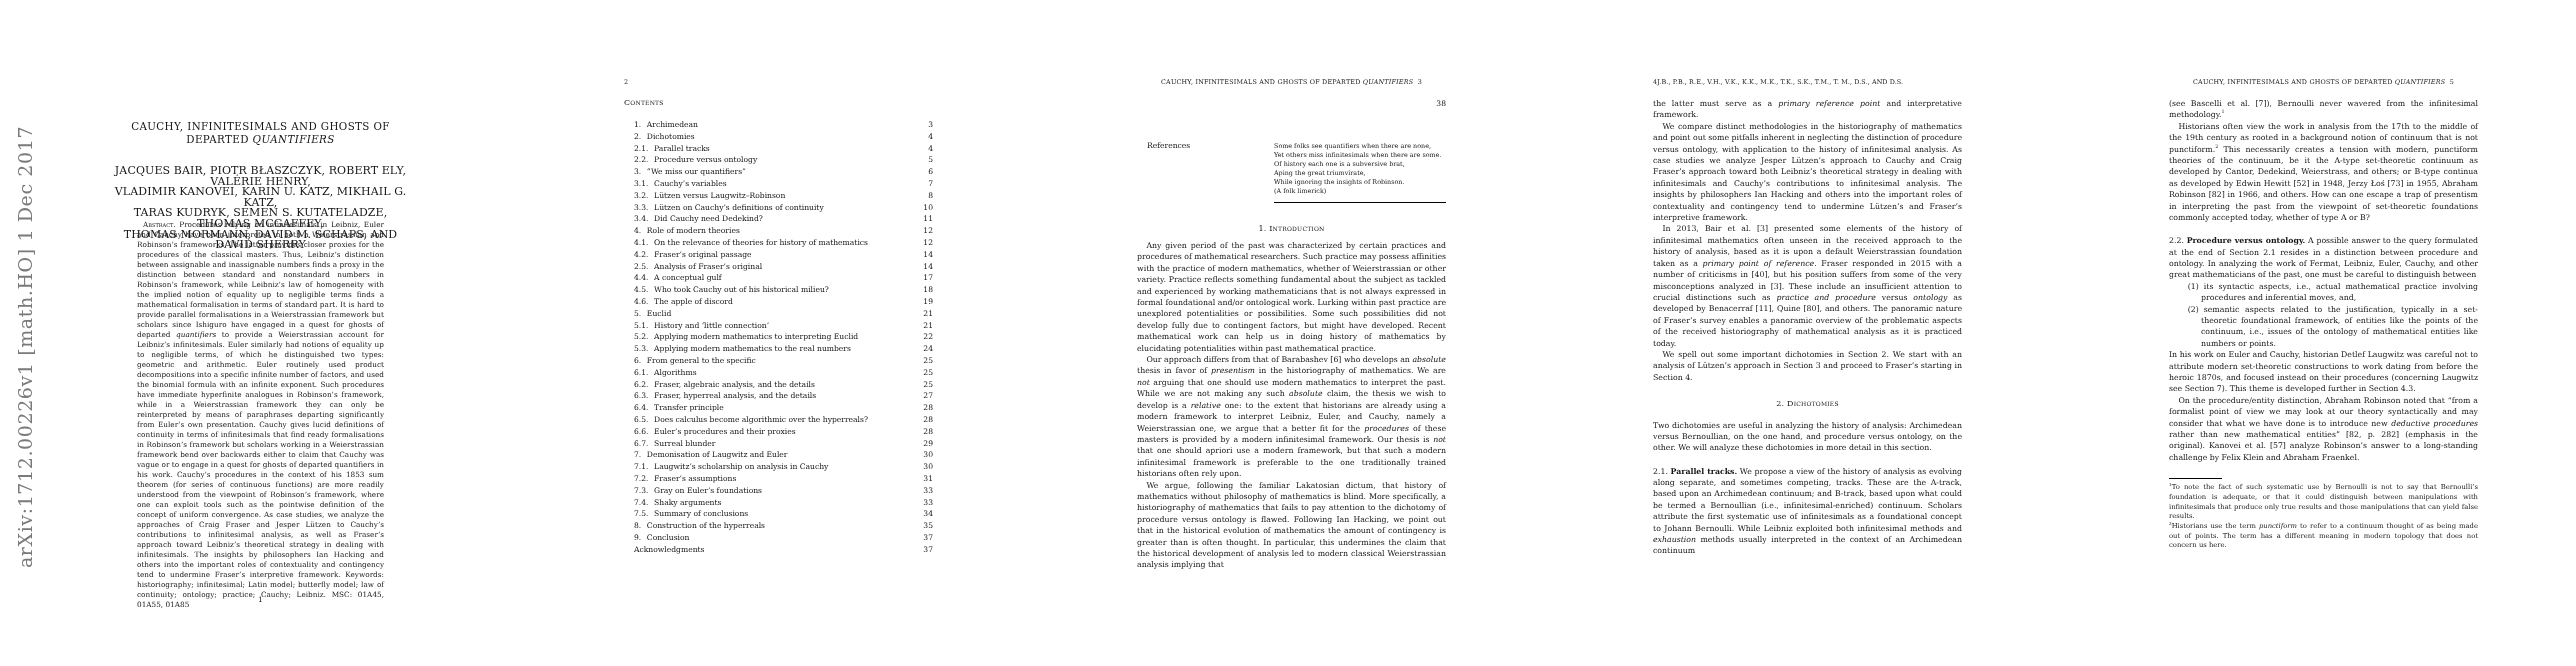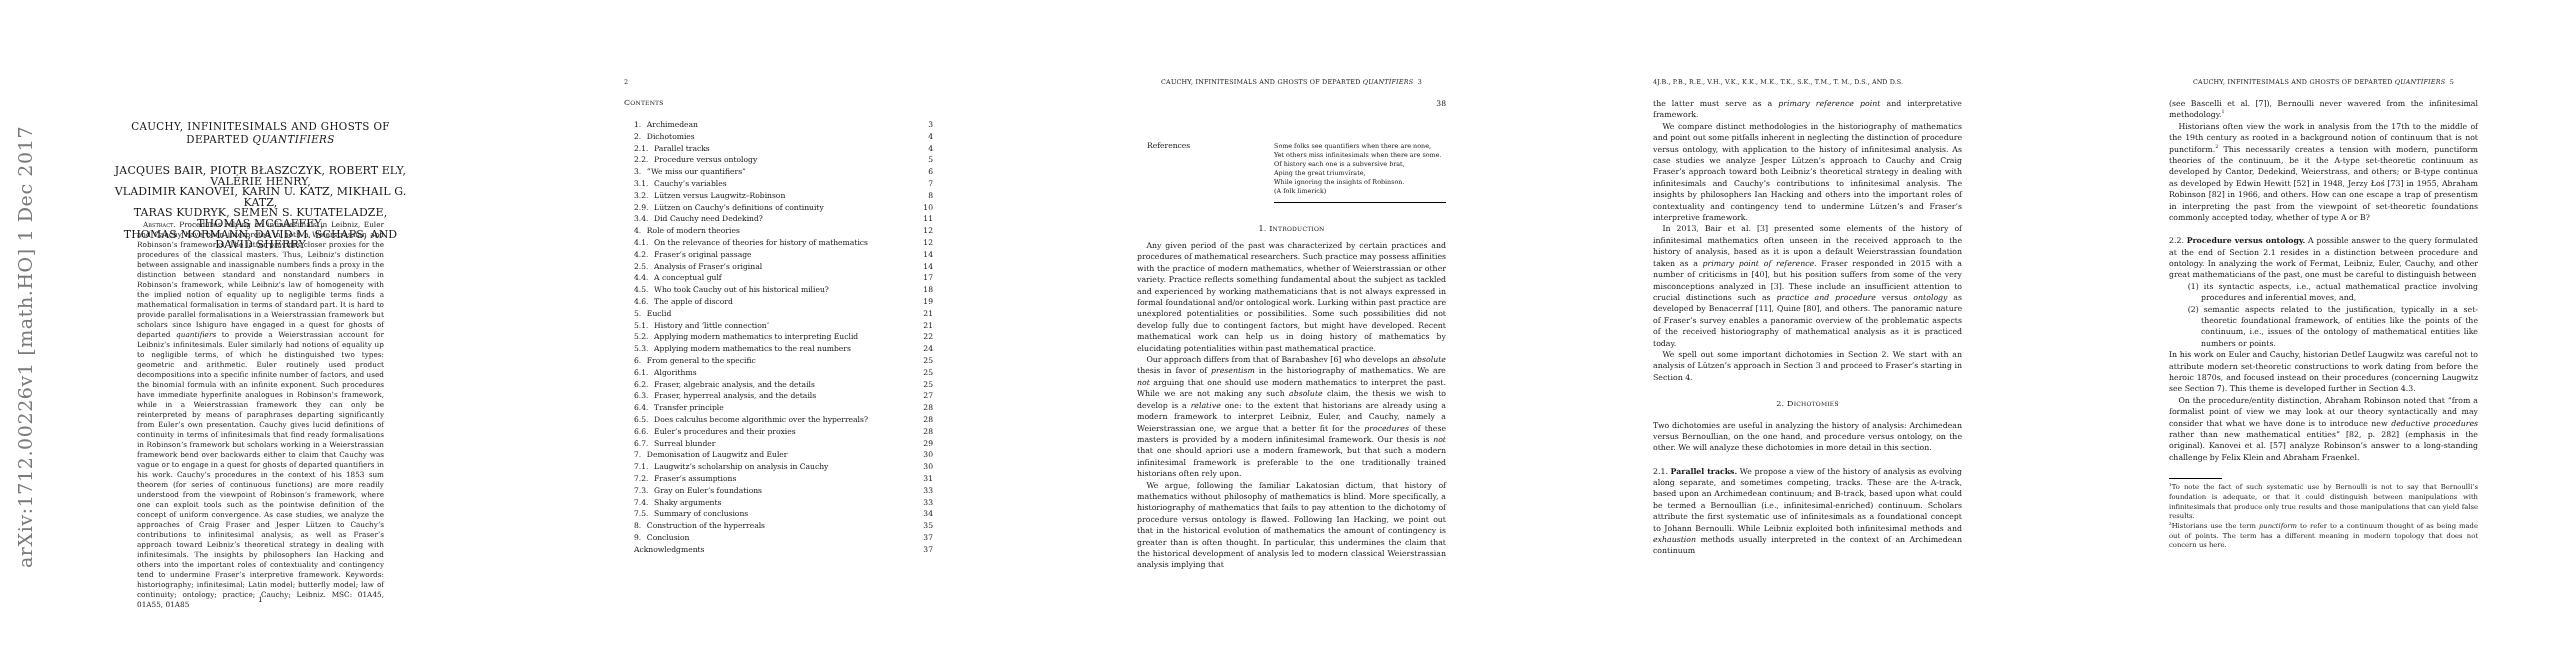"2.9." span.toc-num { text: 2.9 -> 3.3 }
